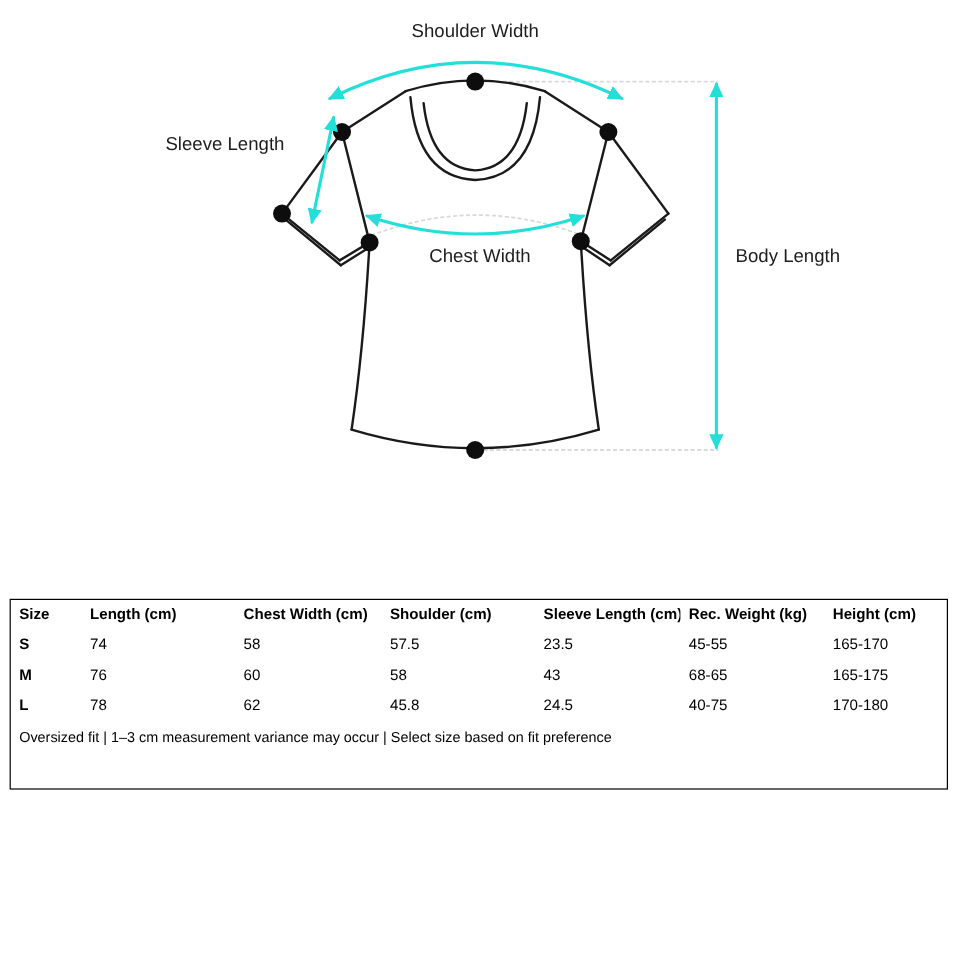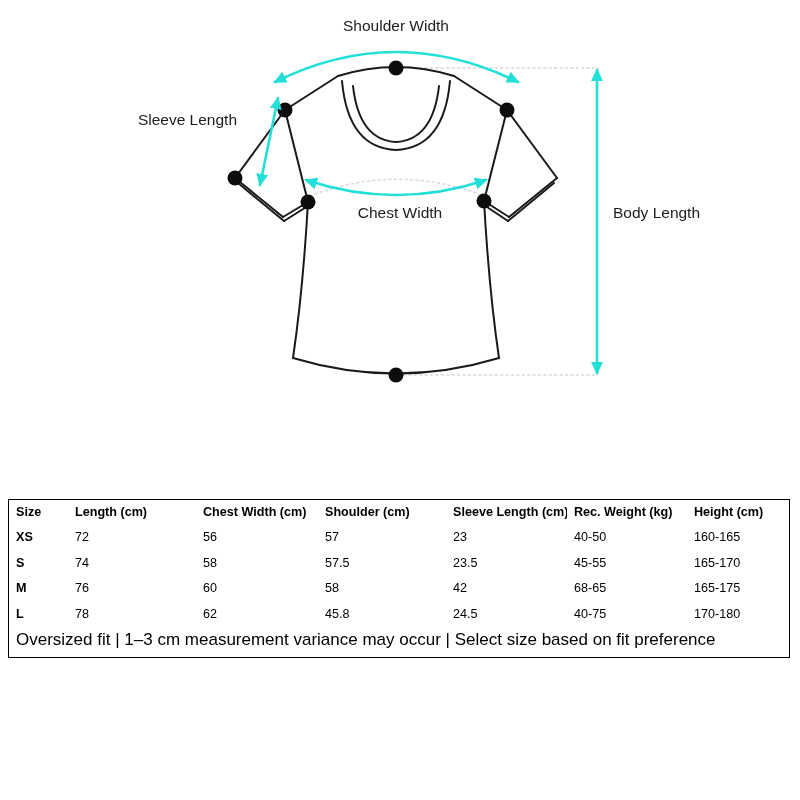"XS" tr { html: <tr> <td>XS</td> <td>72</td> <td>56</td> <td>57</td> <td>23</td> <td>40-50</td> <td>160-165</td> </tr> -> none }
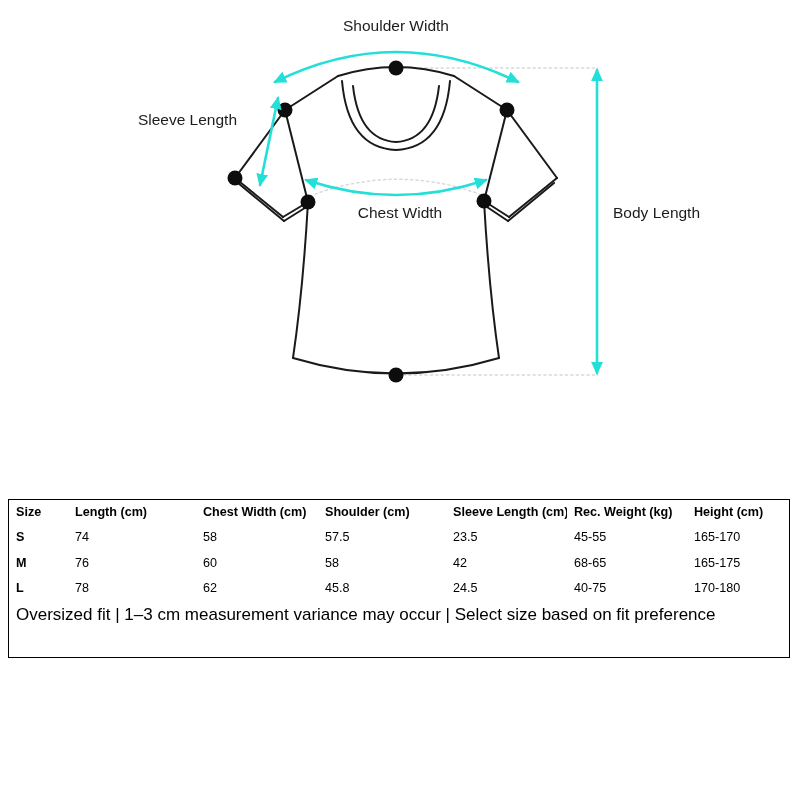"42" td { text: 42 -> 43 }
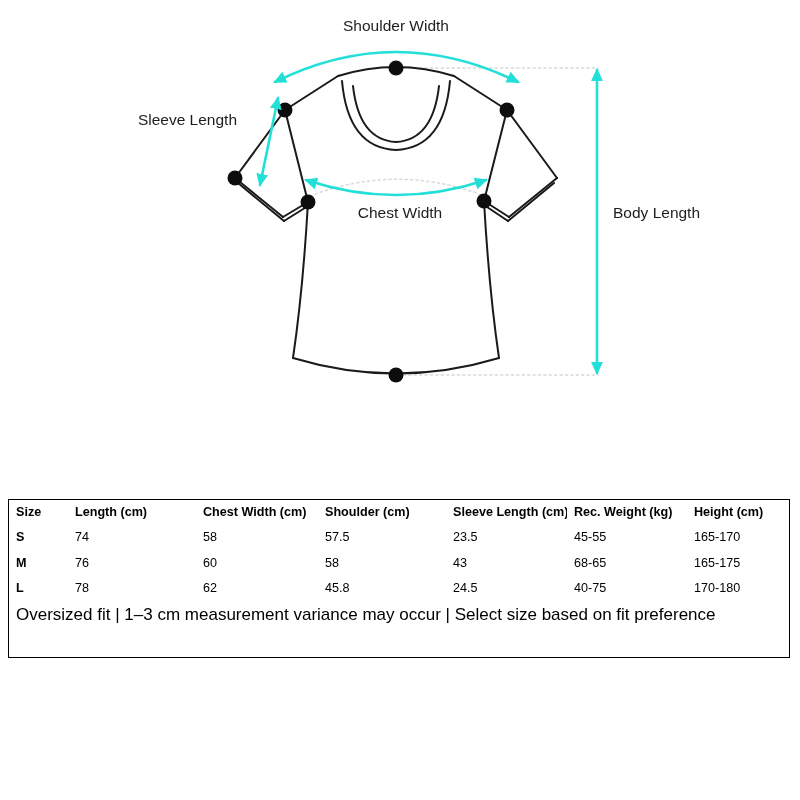"Oversized fit | 1–3 cm" td.footer-cell { font-size: 17px -> 12px }
